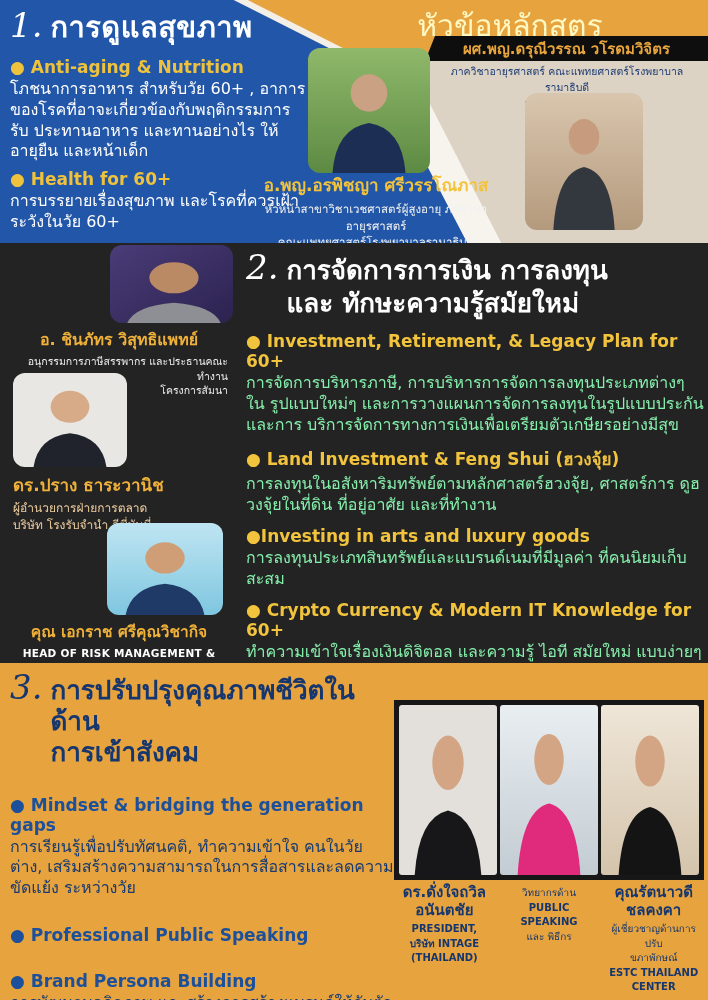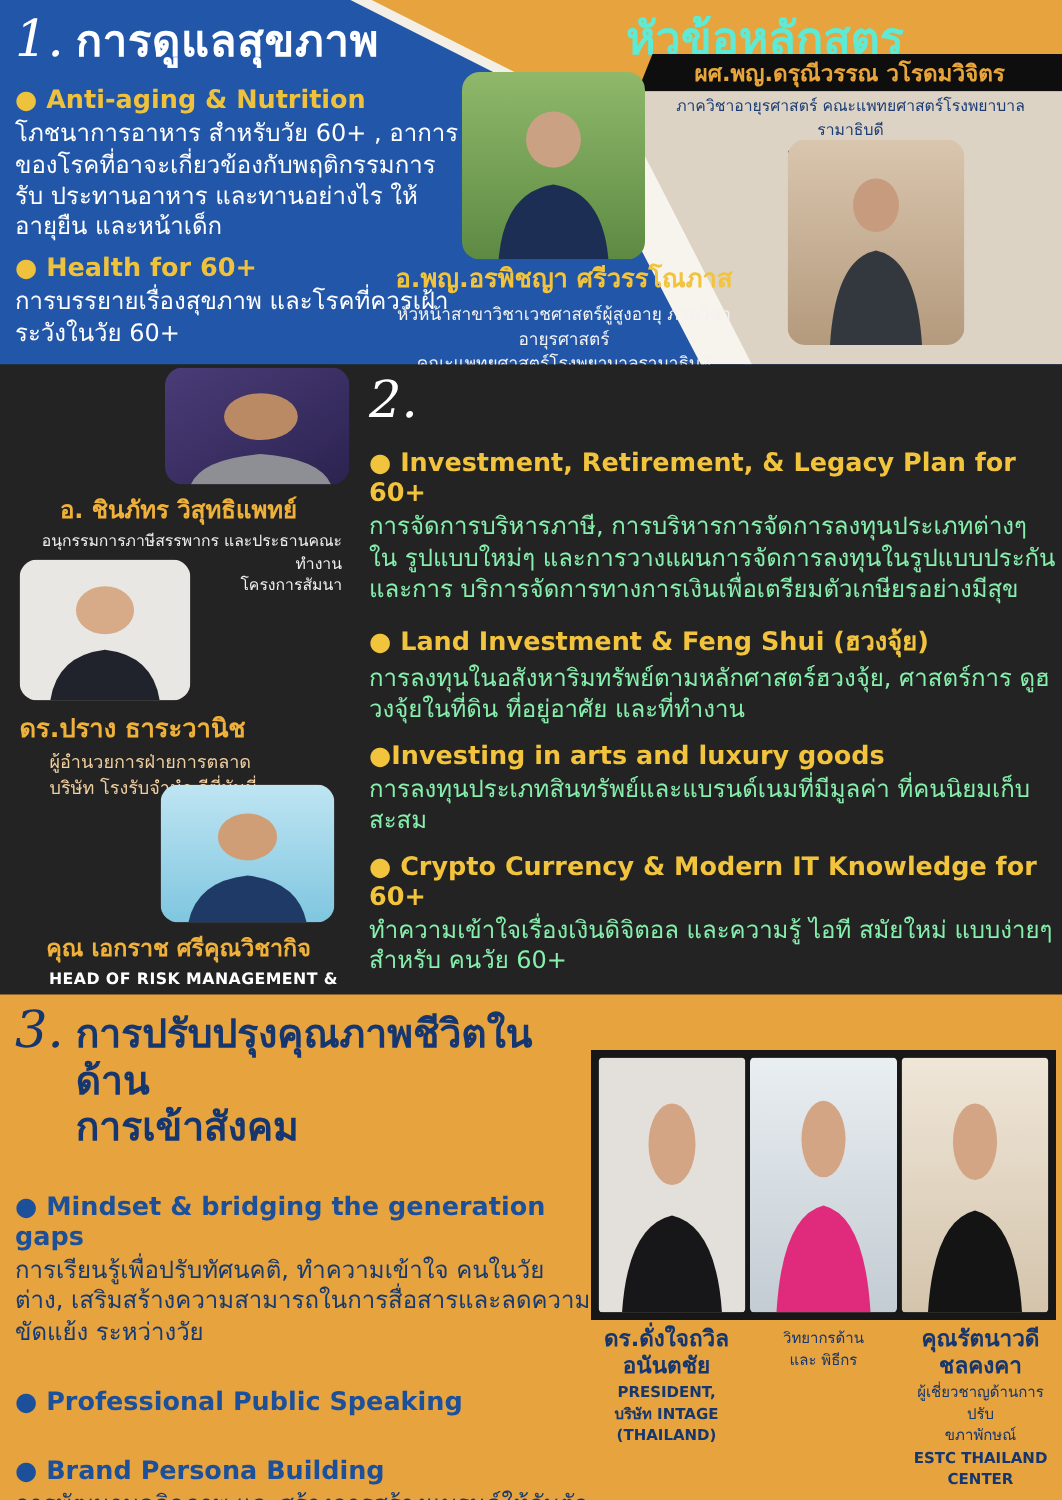"หัวข้อหลักสูตร" .course-header { color: #5eead4 -> #fef9c3; font-weight: bold -> normal }
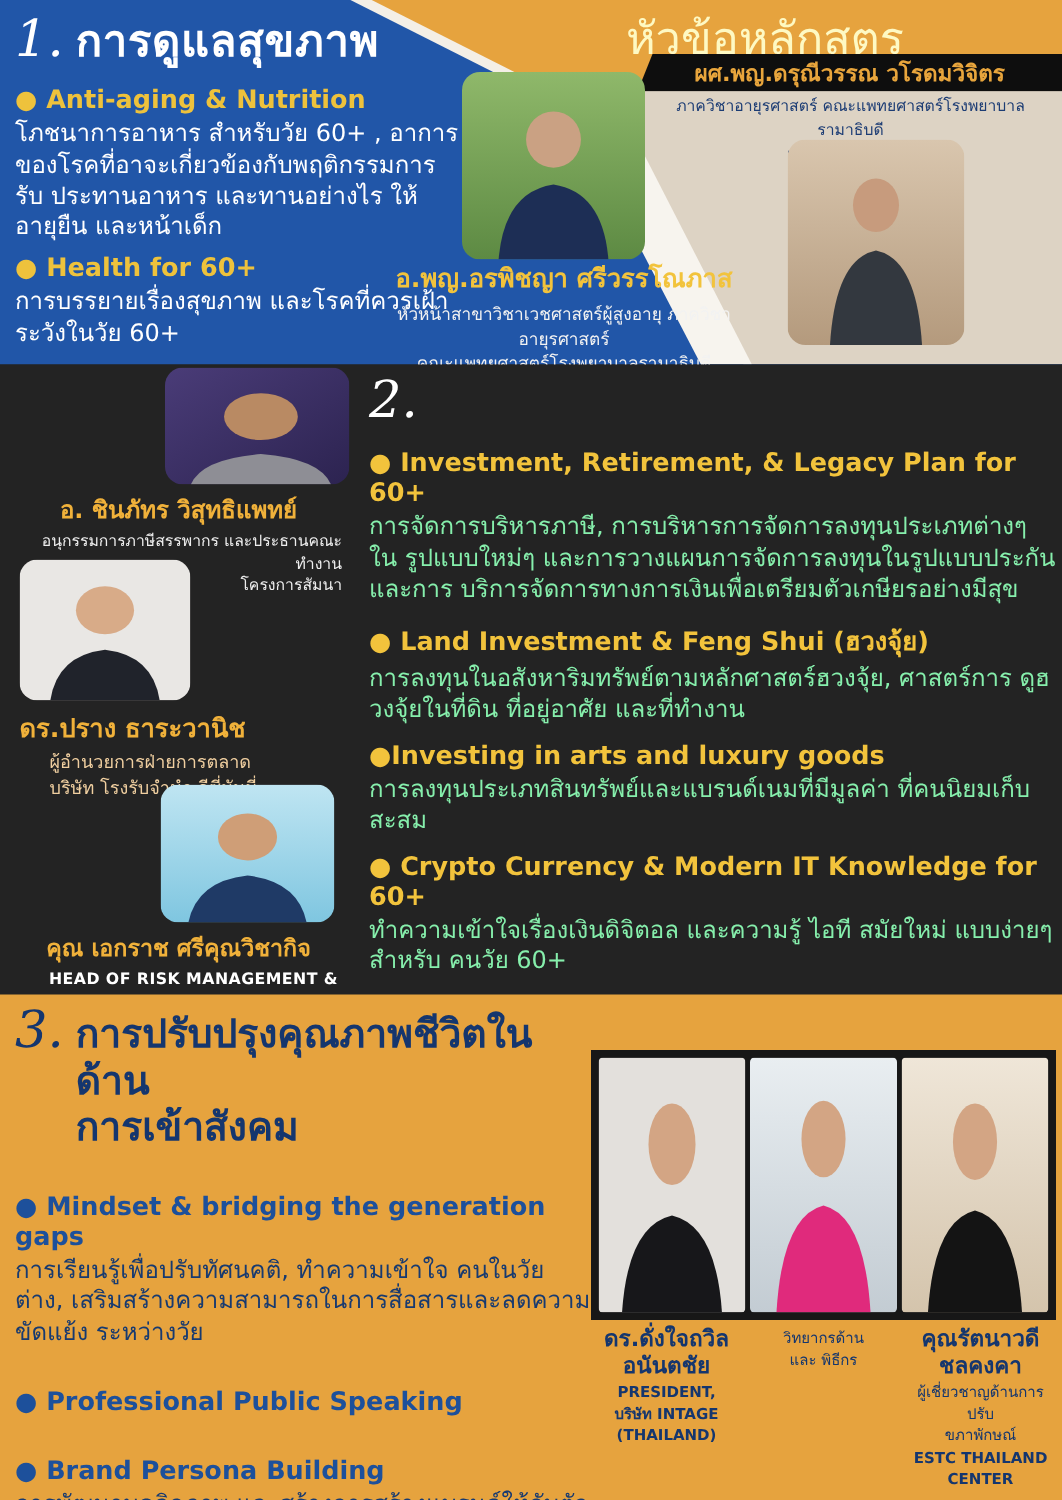"การจัดการการเงิน การลงทุน" span.sec-title { html: none -> <span> <span>การจัดการการเงิน การลงทุน</span><br> <span>และ ทักษะความรู้สมัยใหม่</span> </span> }
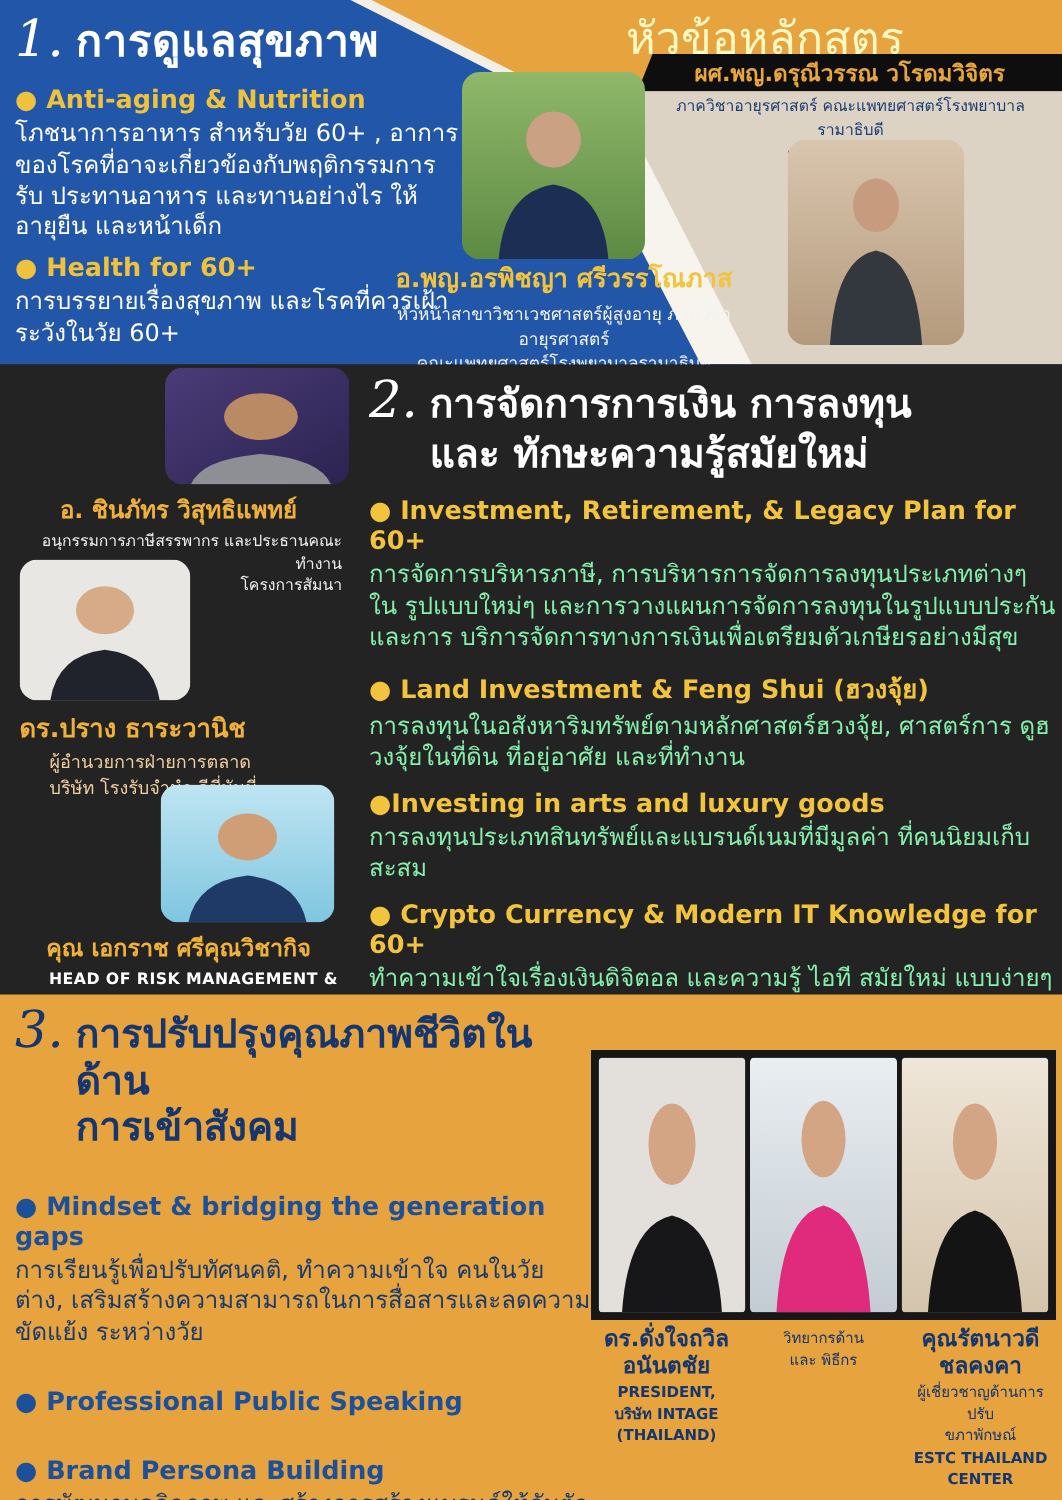"อนุกรรมการภาษีสรรพากร และประธานคณะทำงาน" .card .tt { padding-left: 20px -> none }
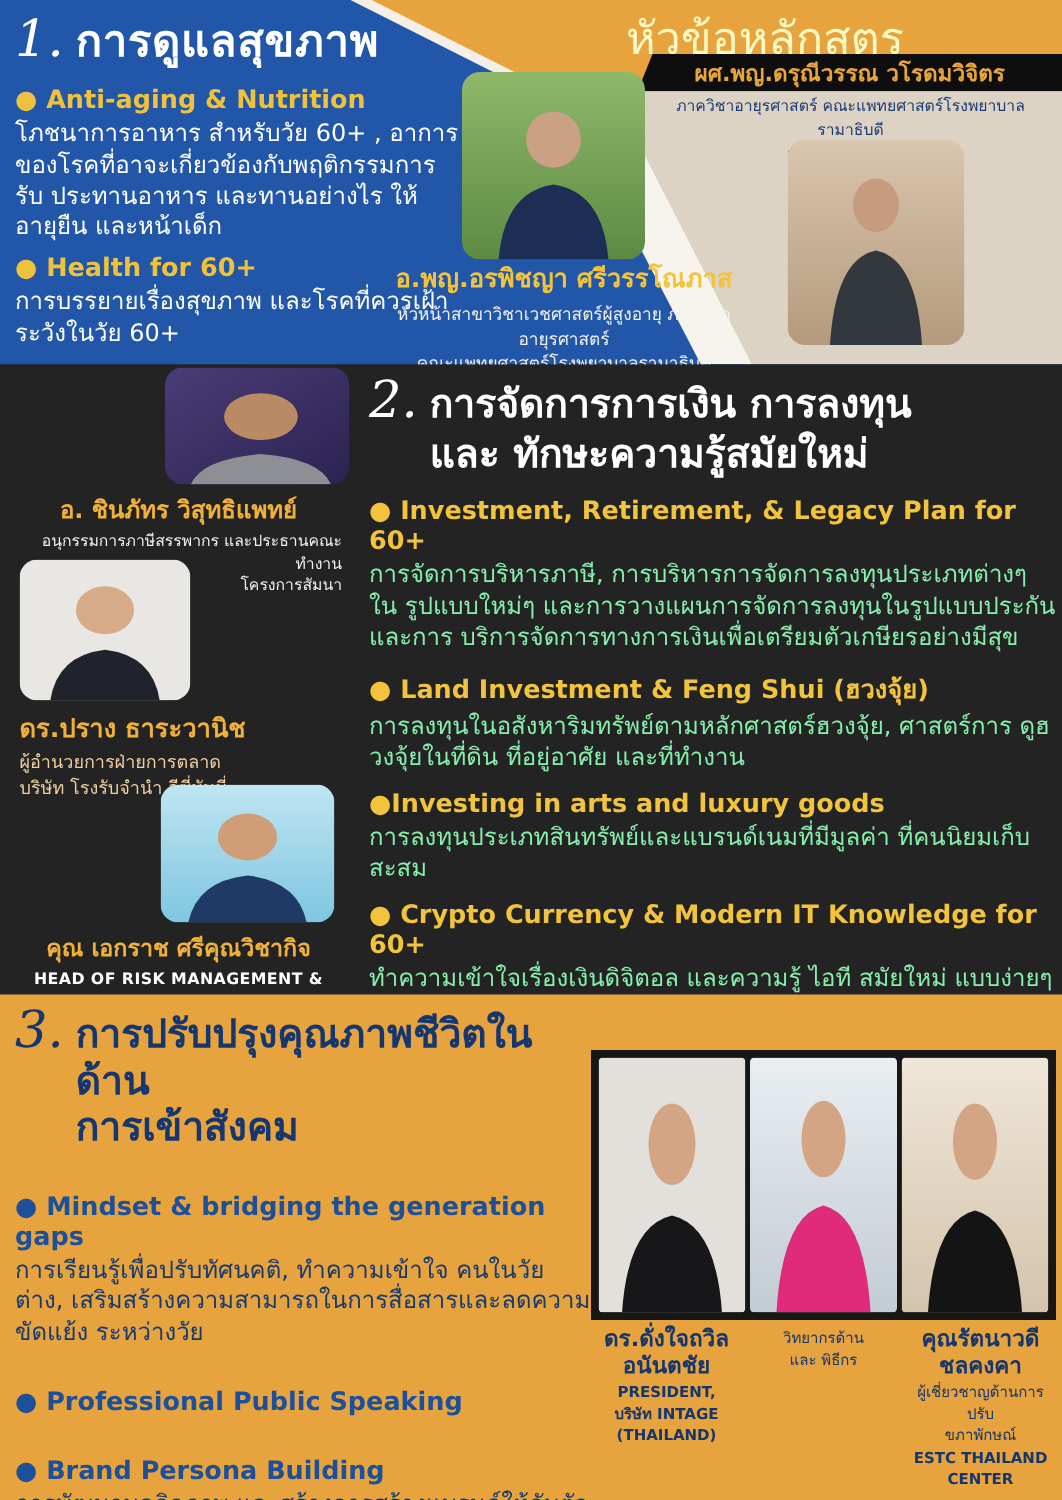"PUBLIC SPEAKING" div.b { html: none -> <div>PUBLIC SPEAKING</div> }
